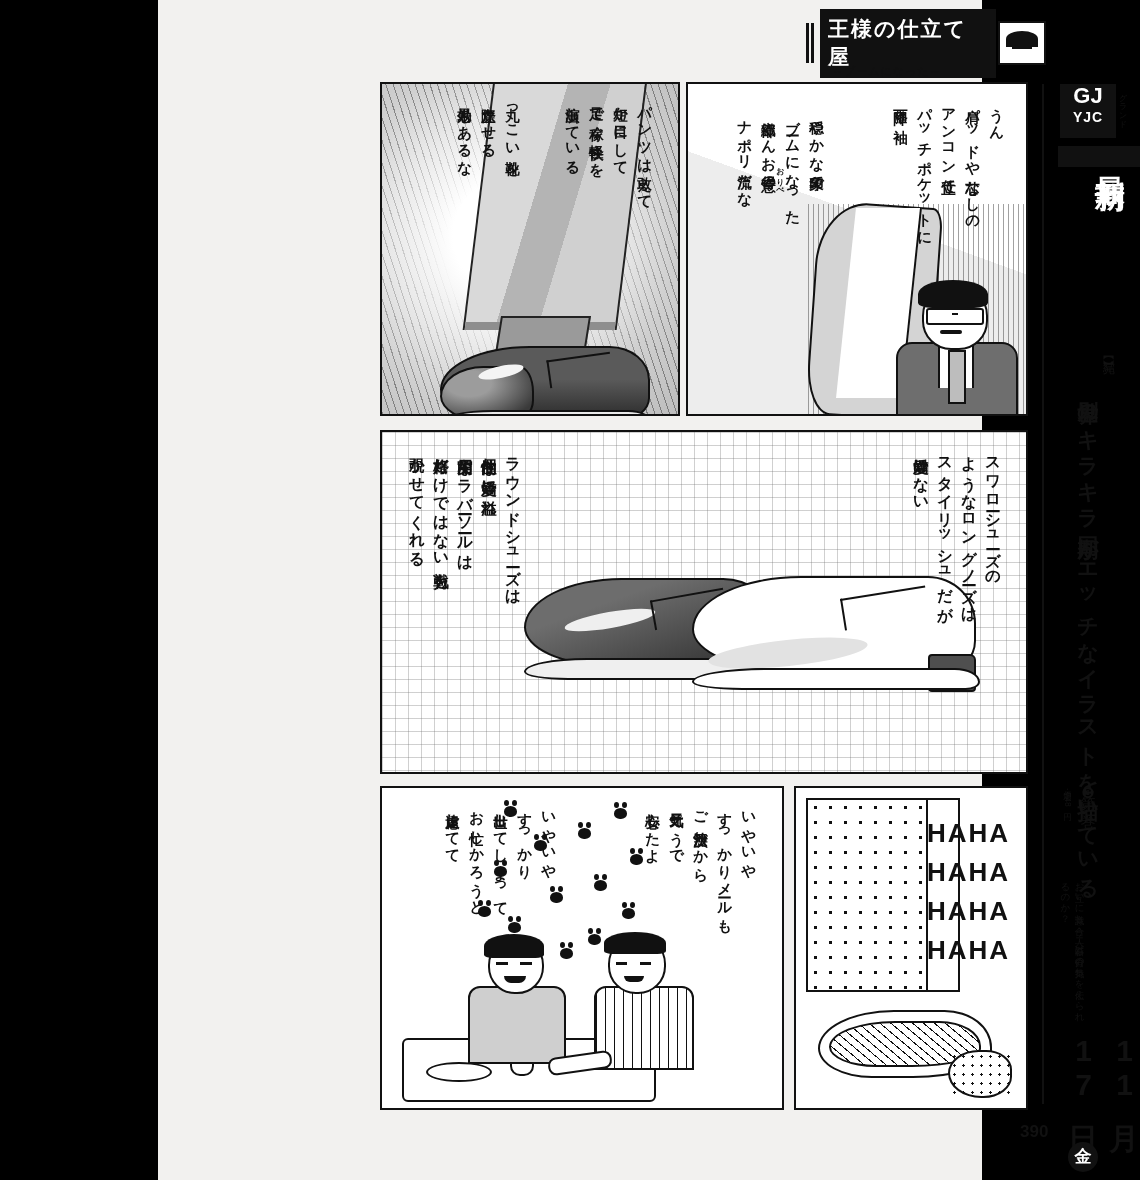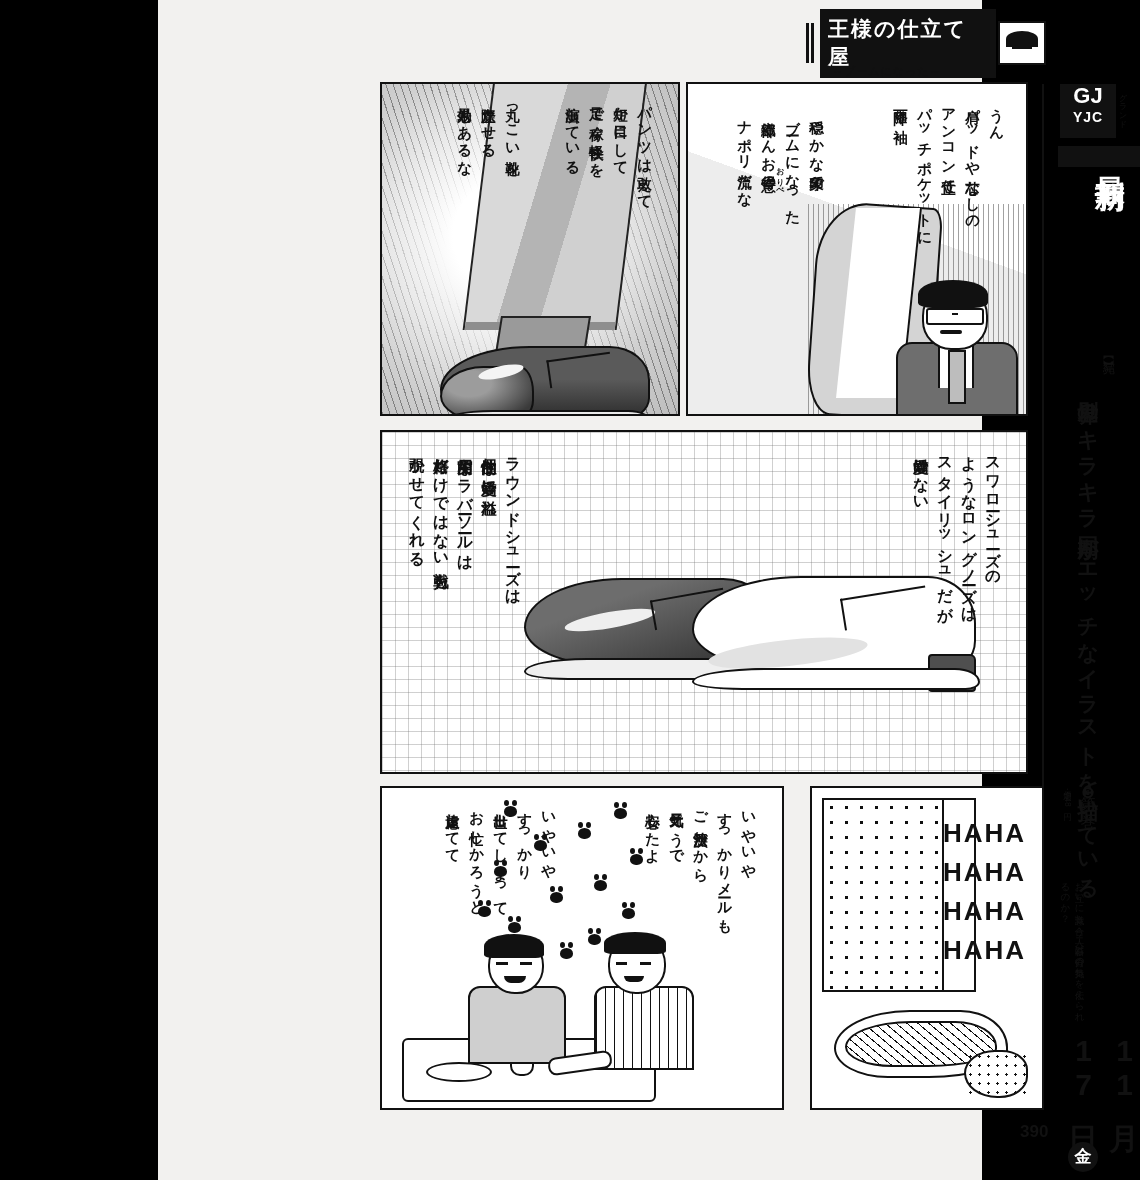"HAHA" #panel-haha { margin-left: 16px -> none }
